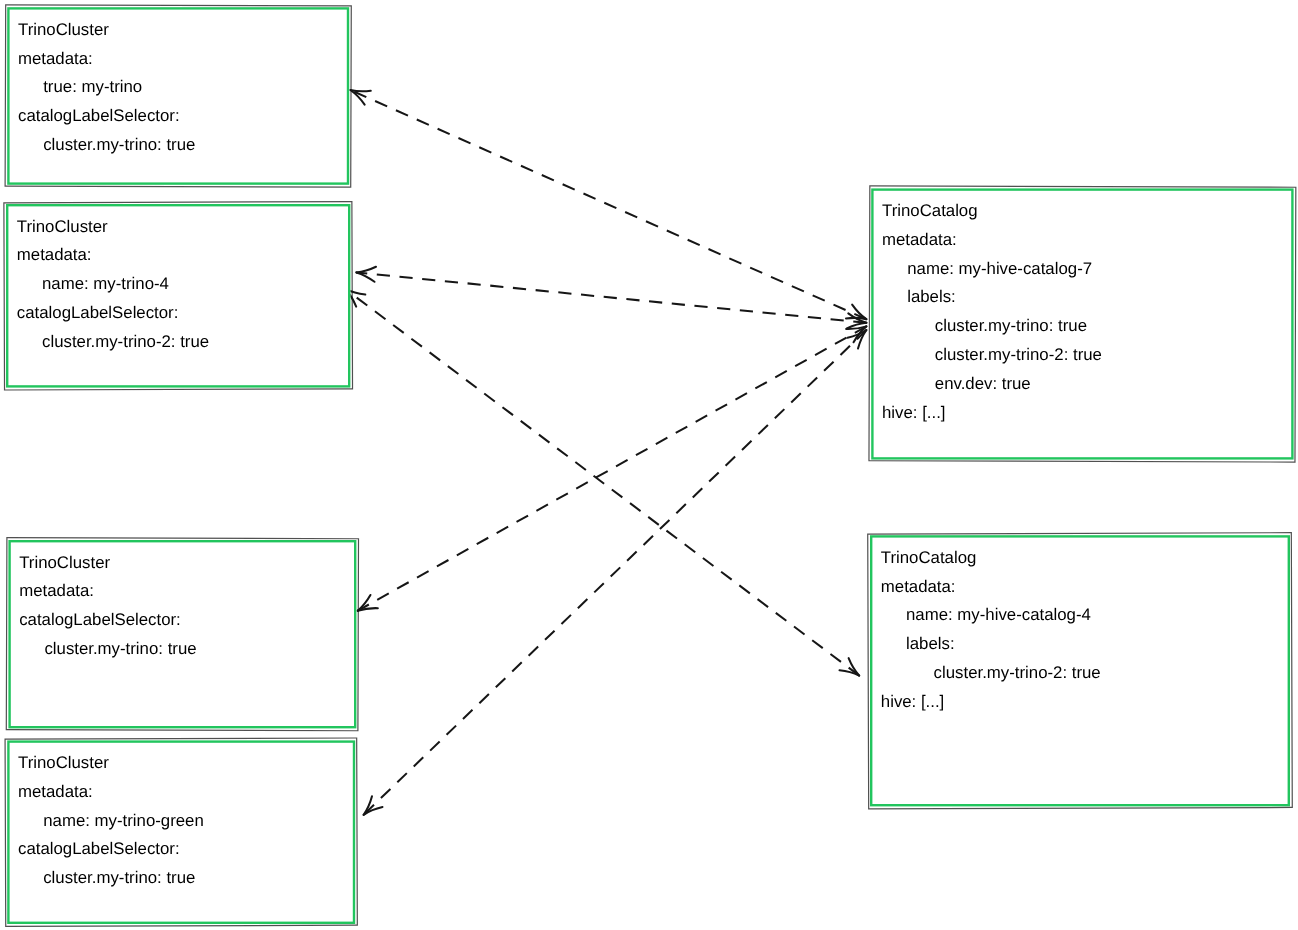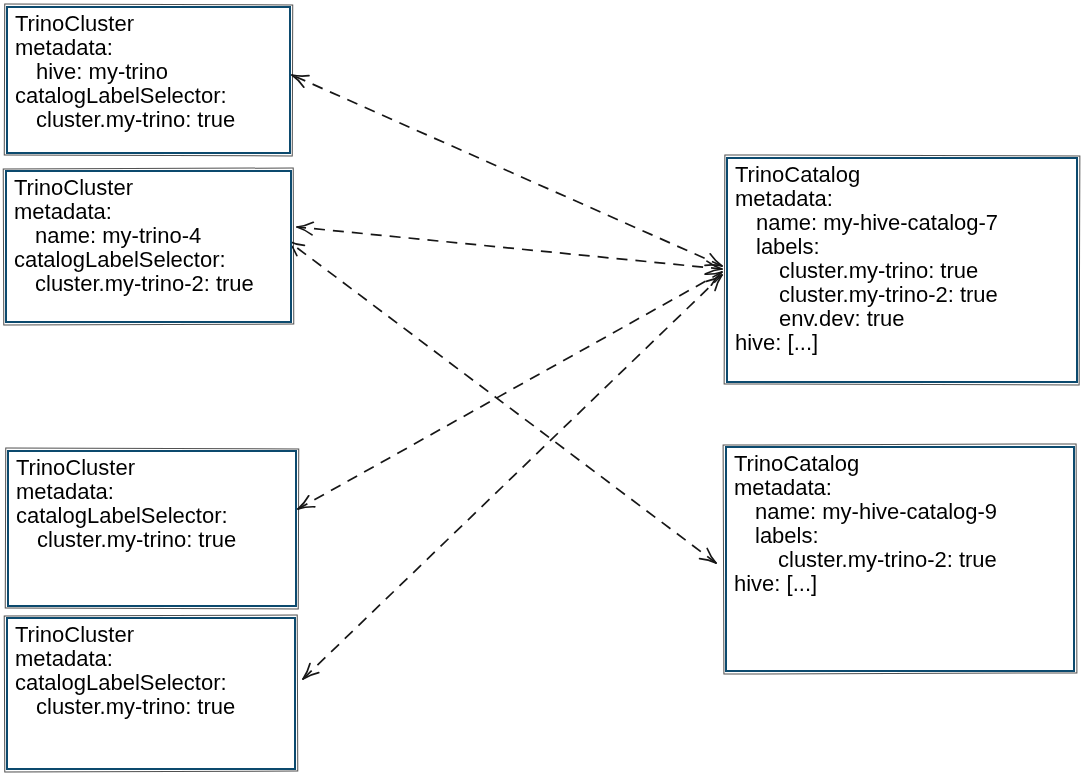"TrinoCluster" .node { border: 2px solid #0c4a6e -> 2px solid #22c55e; font-size: 22px -> 14px }
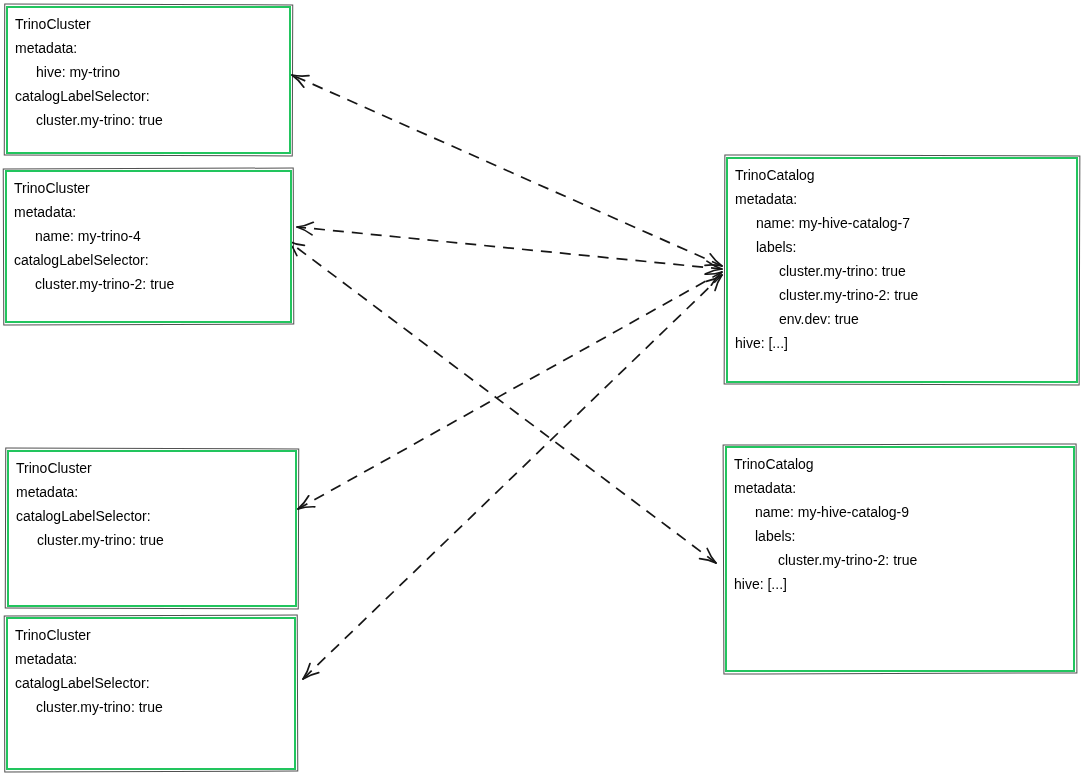"hive: my-trino" div.ln { text: hive -> true }
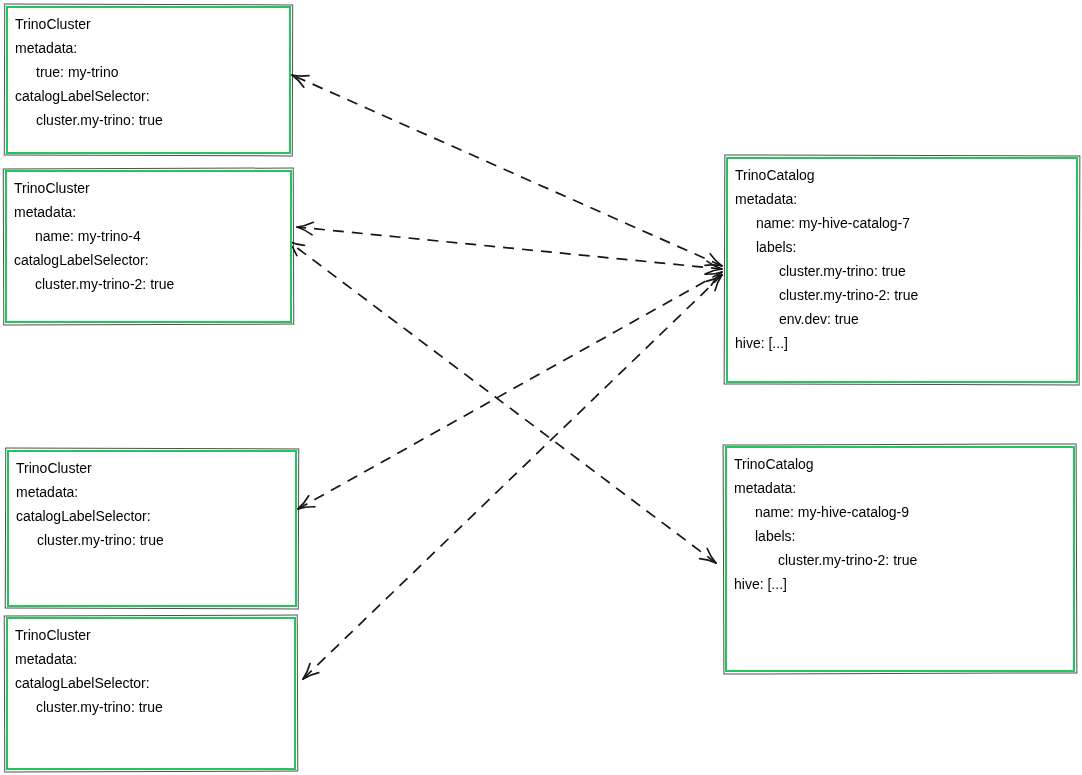"name: my-hive-catalog-9" div.ln { text: my-hive-catalog-9 -> my-hive-catalog-4 }
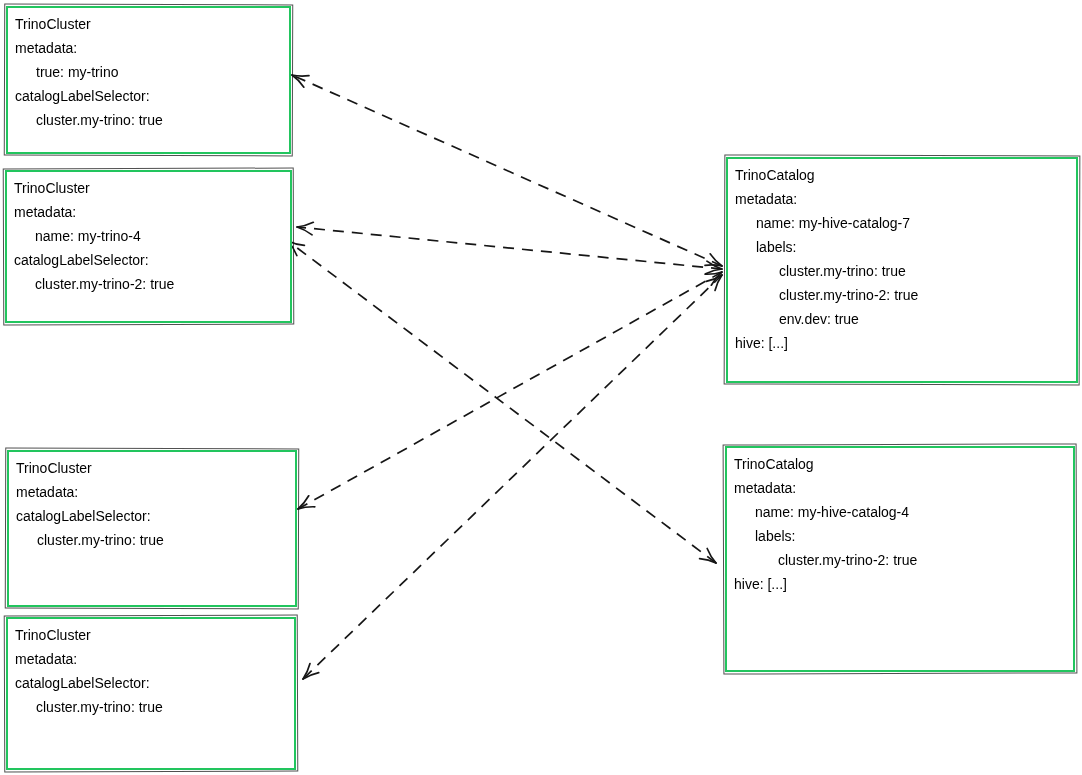"name: my-trino-green" div.ln { html: none -> <div>name: my-trino-green</div> }
